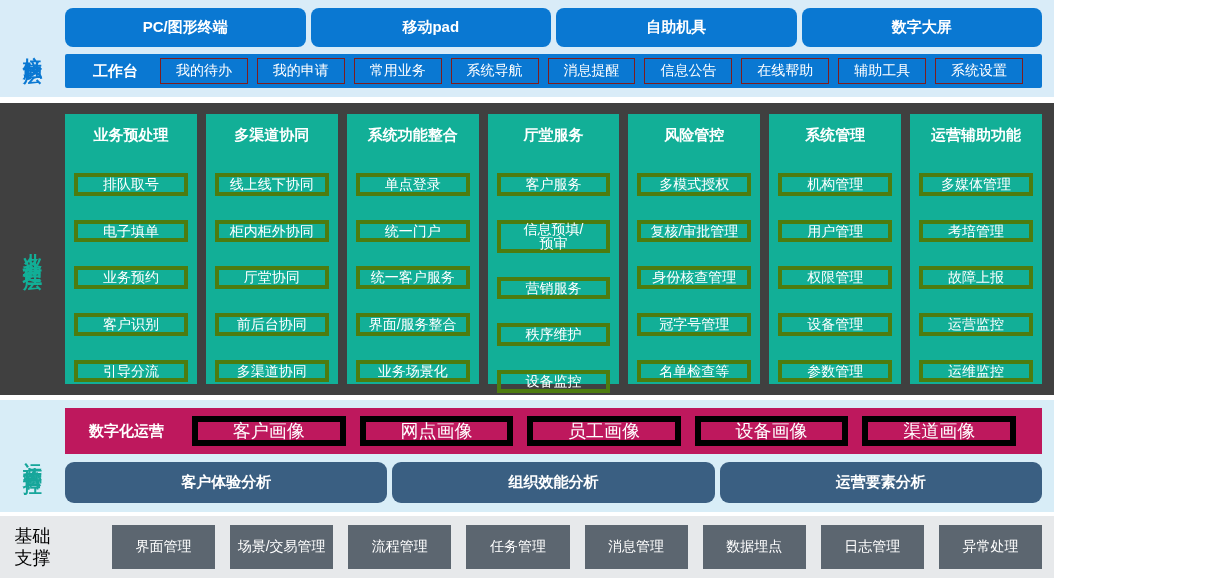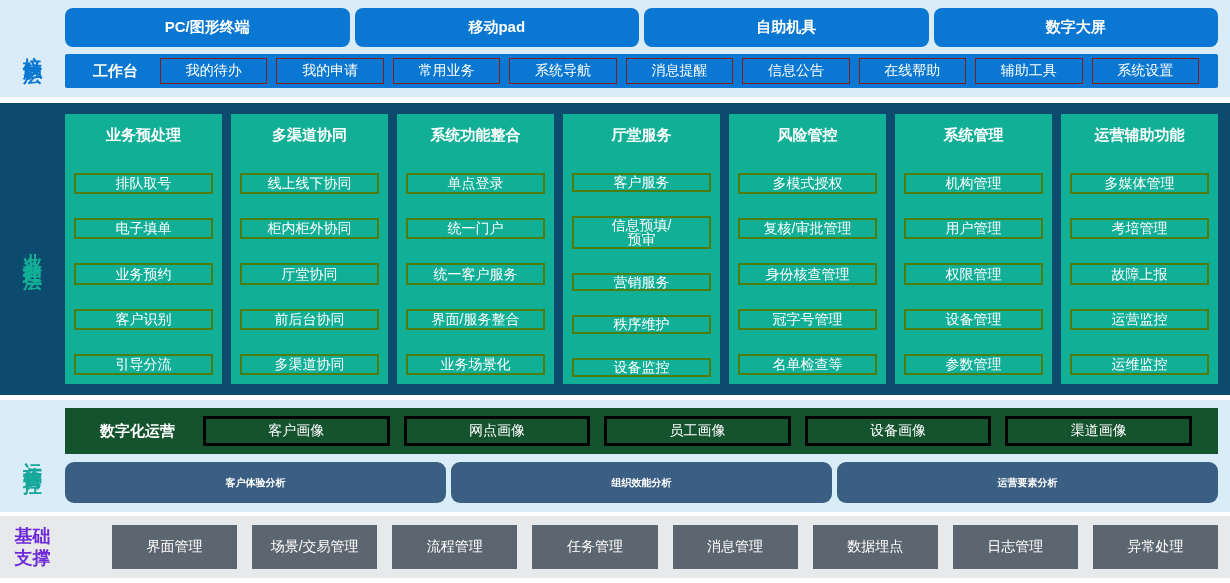"PC/图形终端" .canvas { width: 1230px -> 1054px }
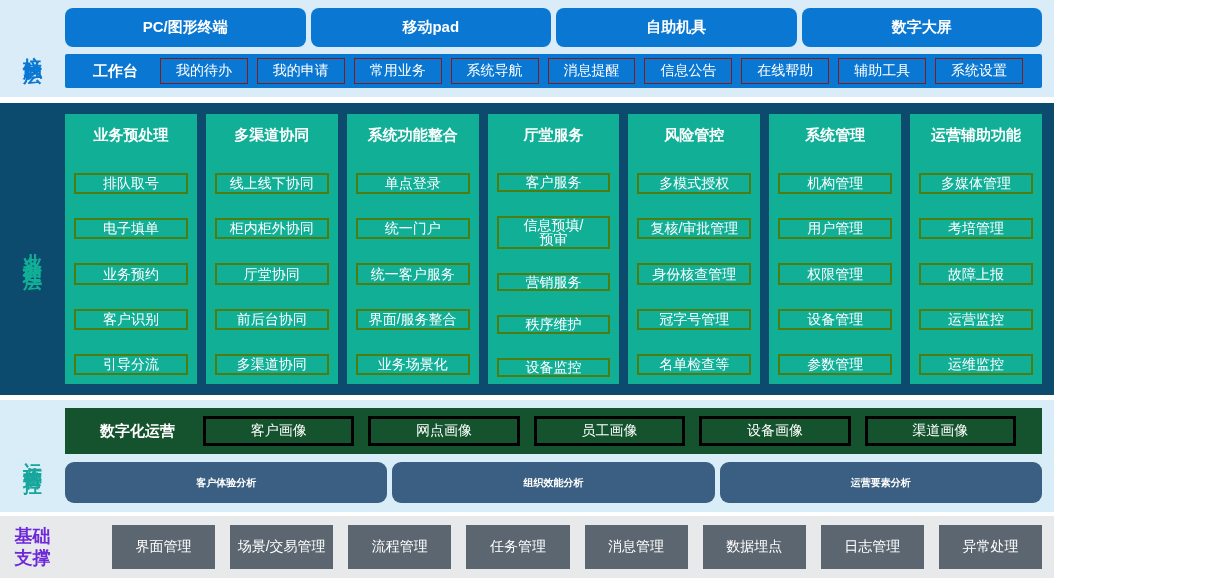"业务预处理" .band-business { background: #0c4a6e -> #404040 }
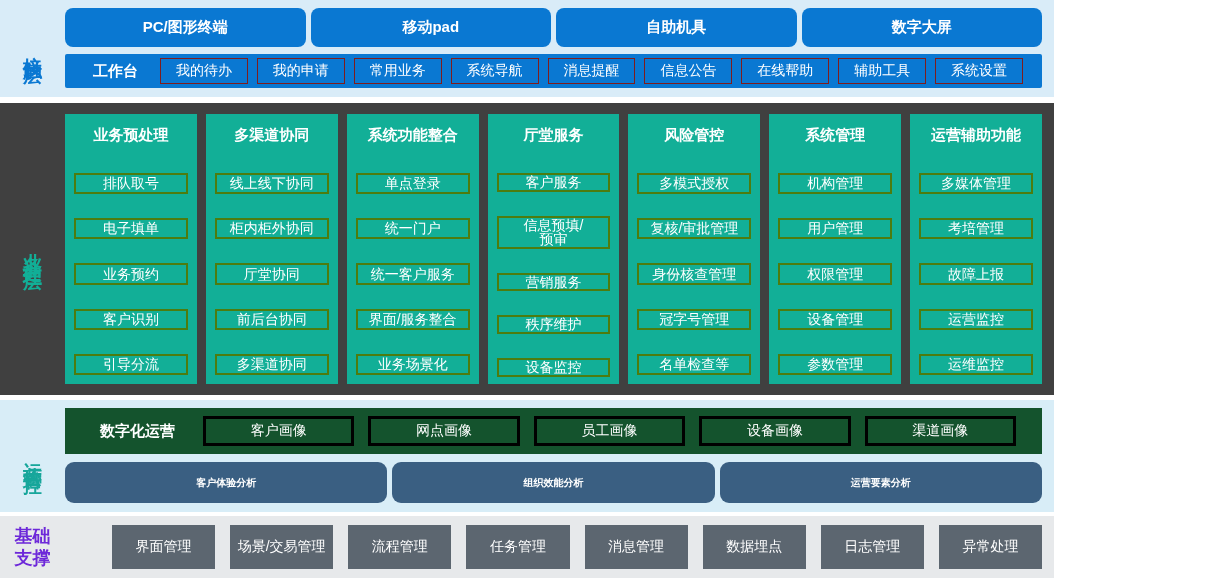"排队取号" .col-item { border: 2px solid #4d7c0f -> 4px solid #4d7c0f }
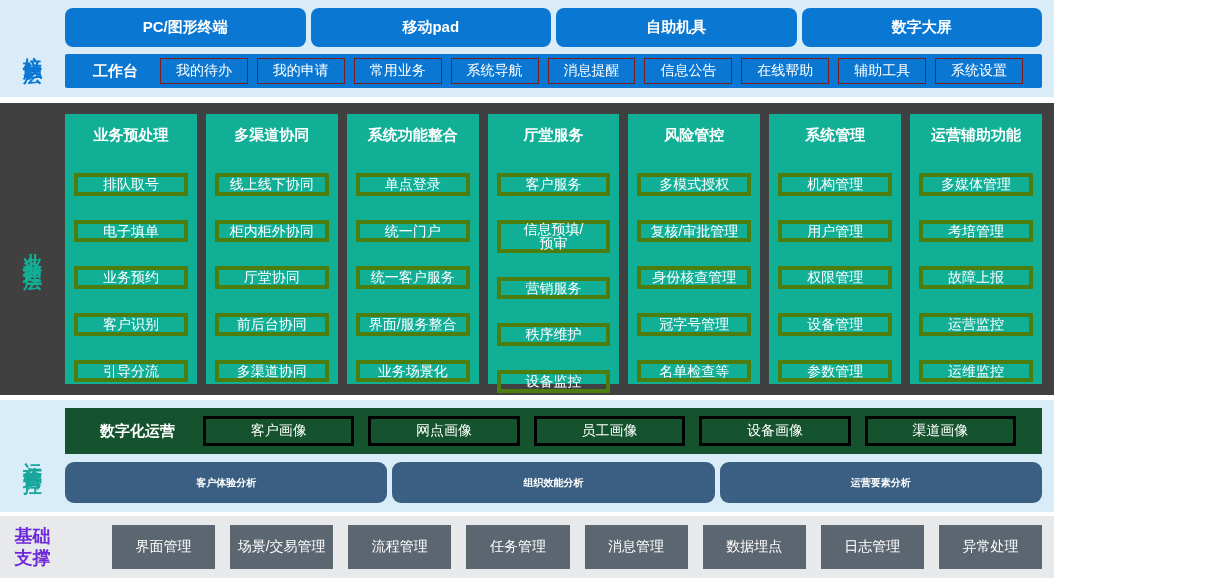"数字化运营" .ops-bar { background: #14532d -> #be185d; padding: 0 14px 0 15px -> 0 14px 0 4px }
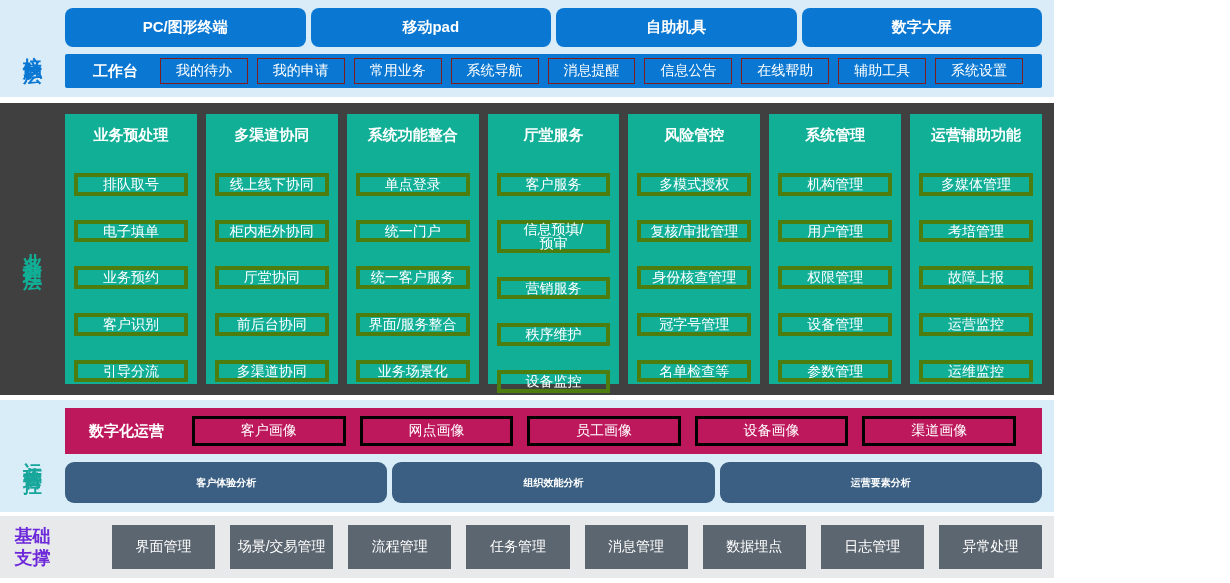"客户画像" .ops-item { border: 3px solid #000000 -> 6px solid #000000; font-size: 14px -> 18px }
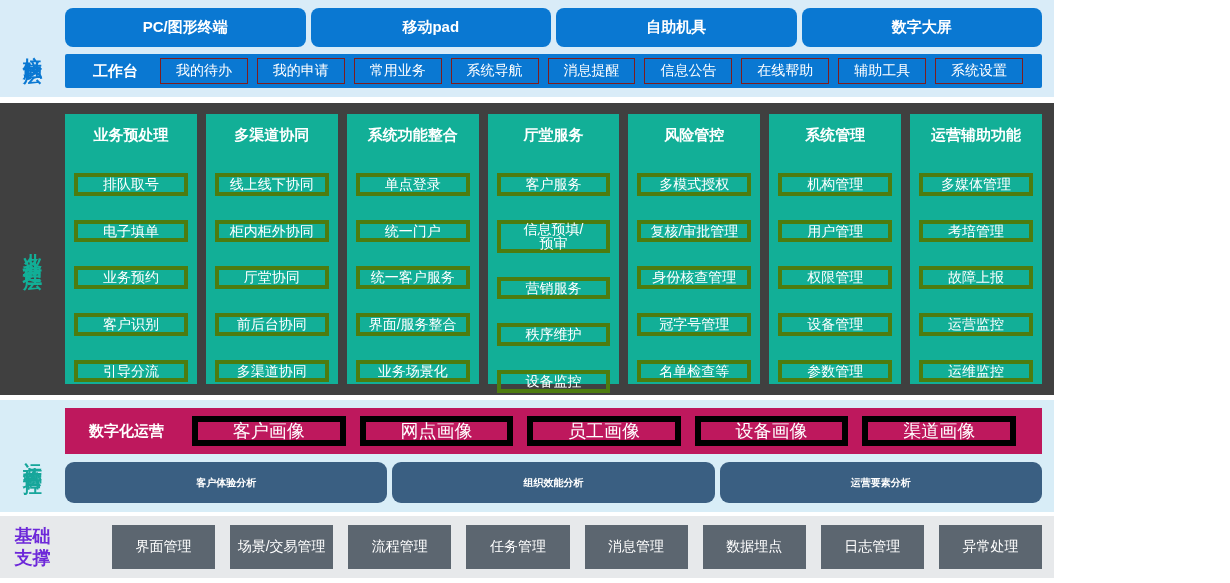"客户体验分析" .analysis-box { font-size: 10px -> 15px }
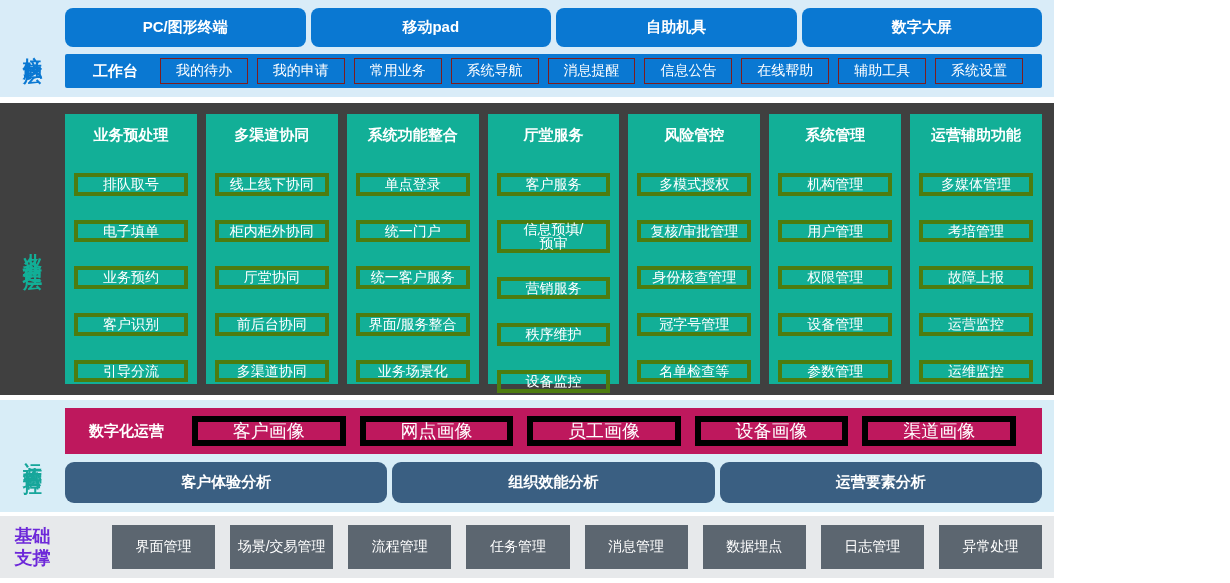"基础支撑" .label-dark { color: #6d28d9 -> #000000; font-weight: bold -> normal }
